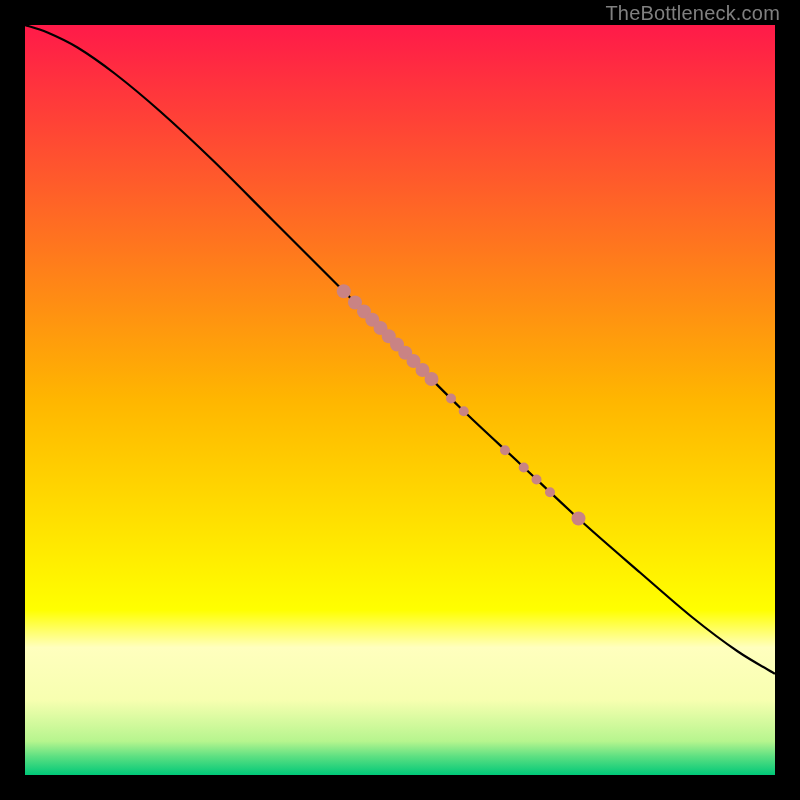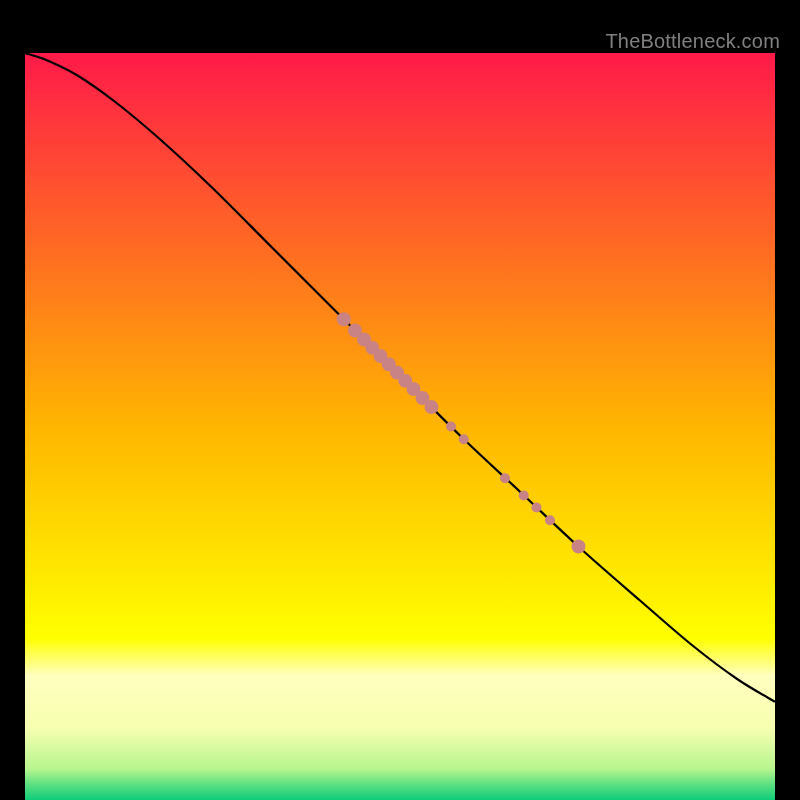"TheBottleneck.com" .frame { margin-top: 28px -> none }
